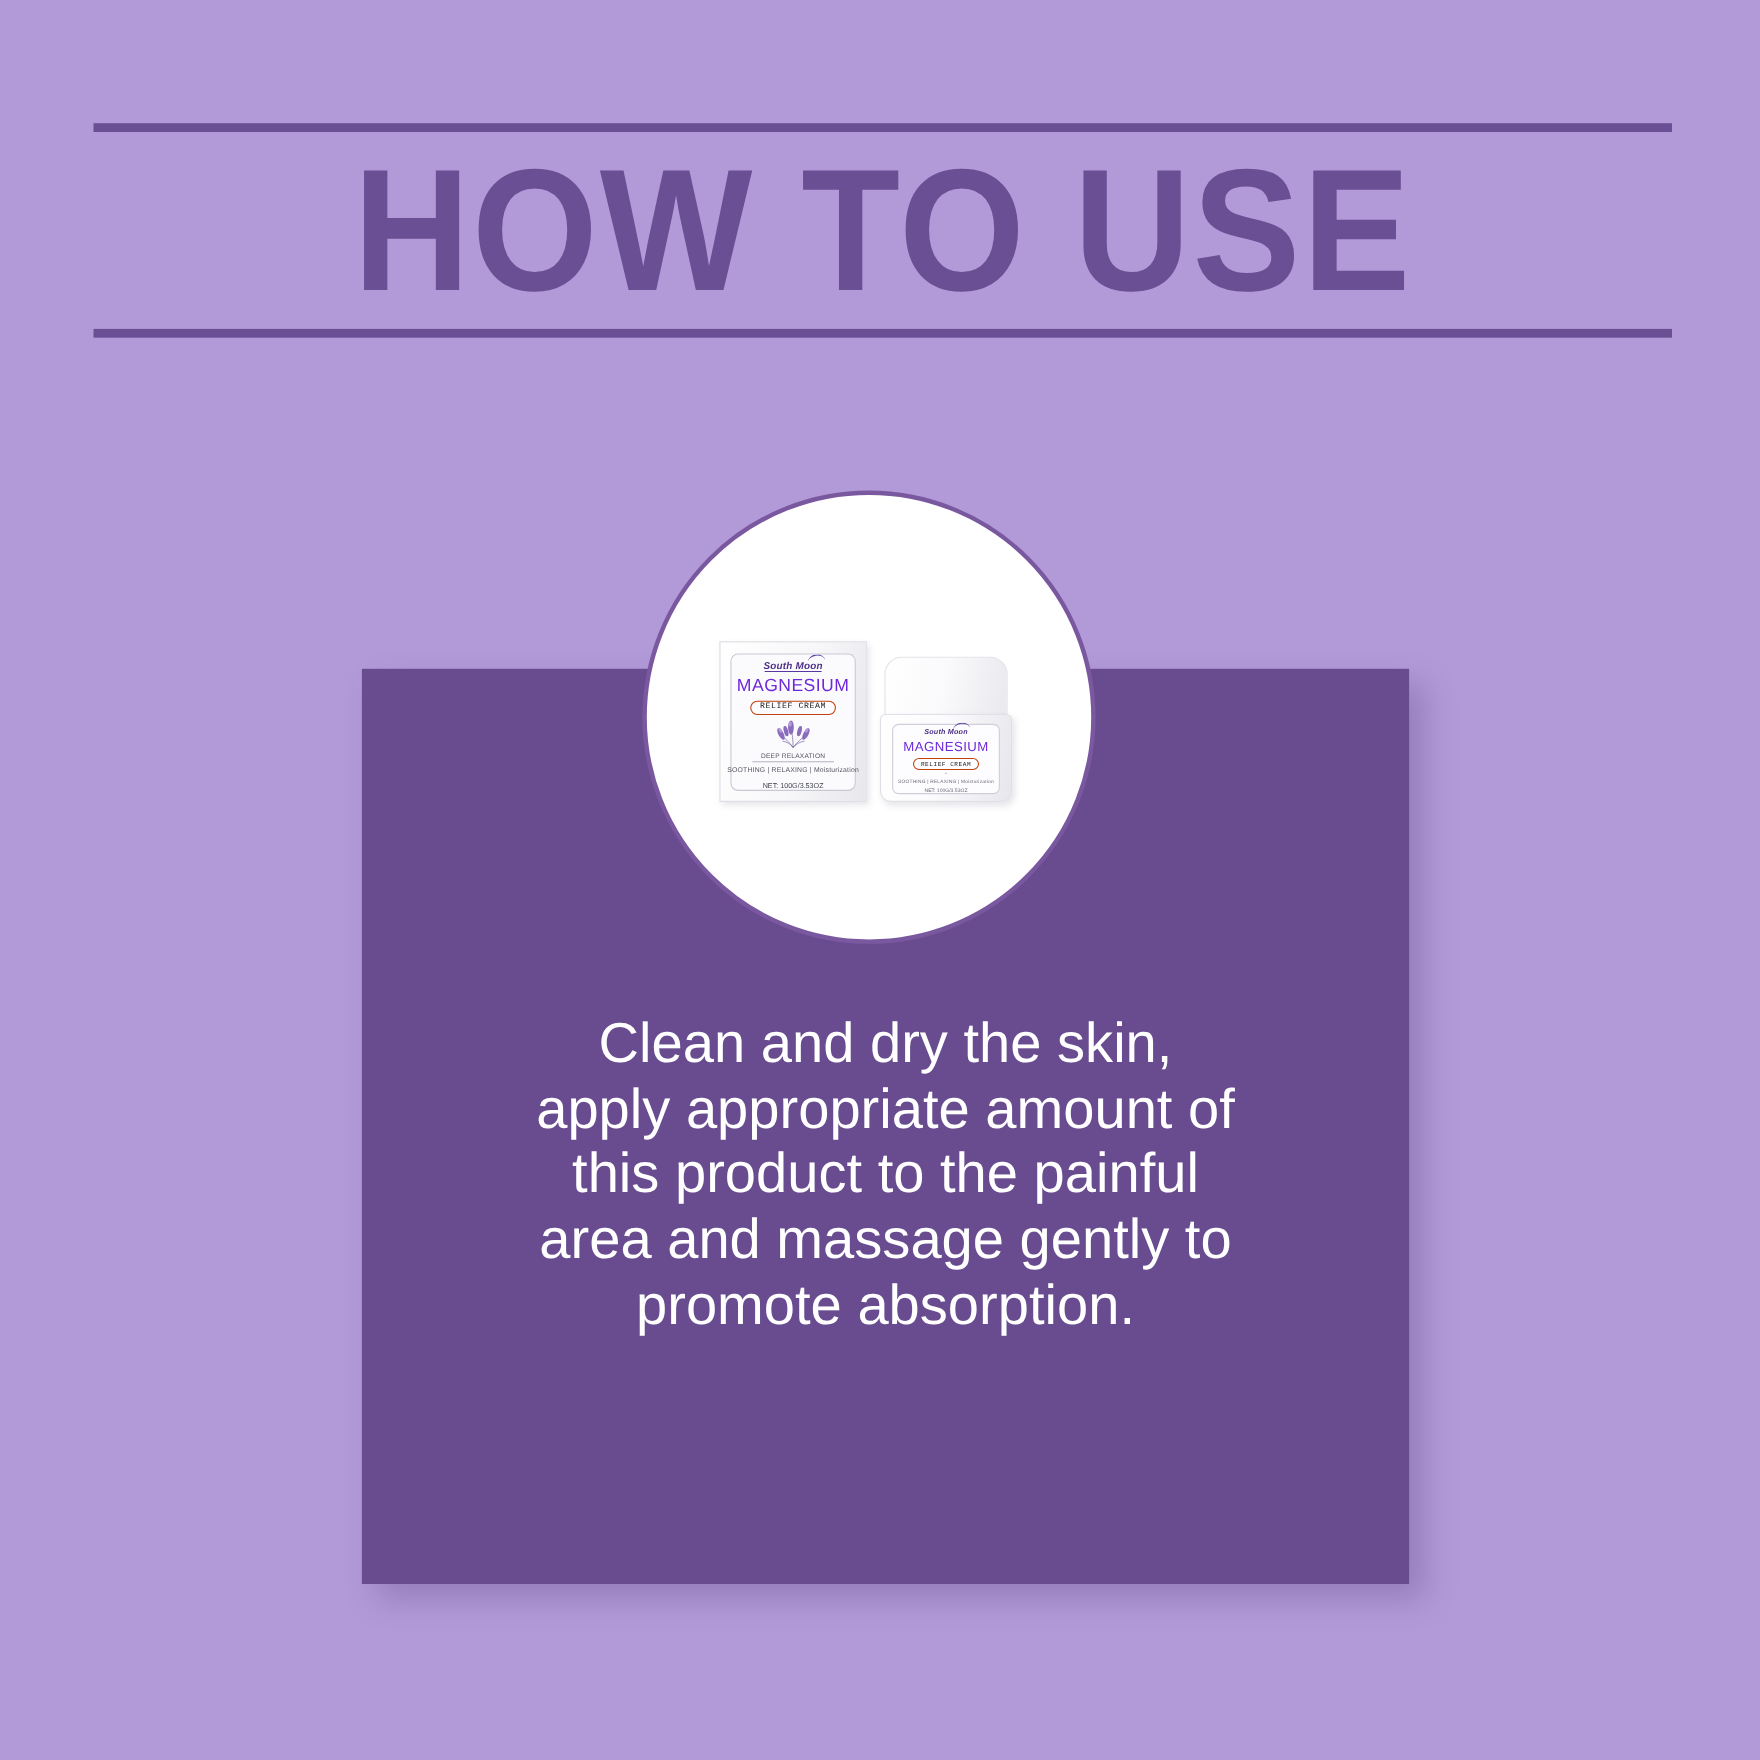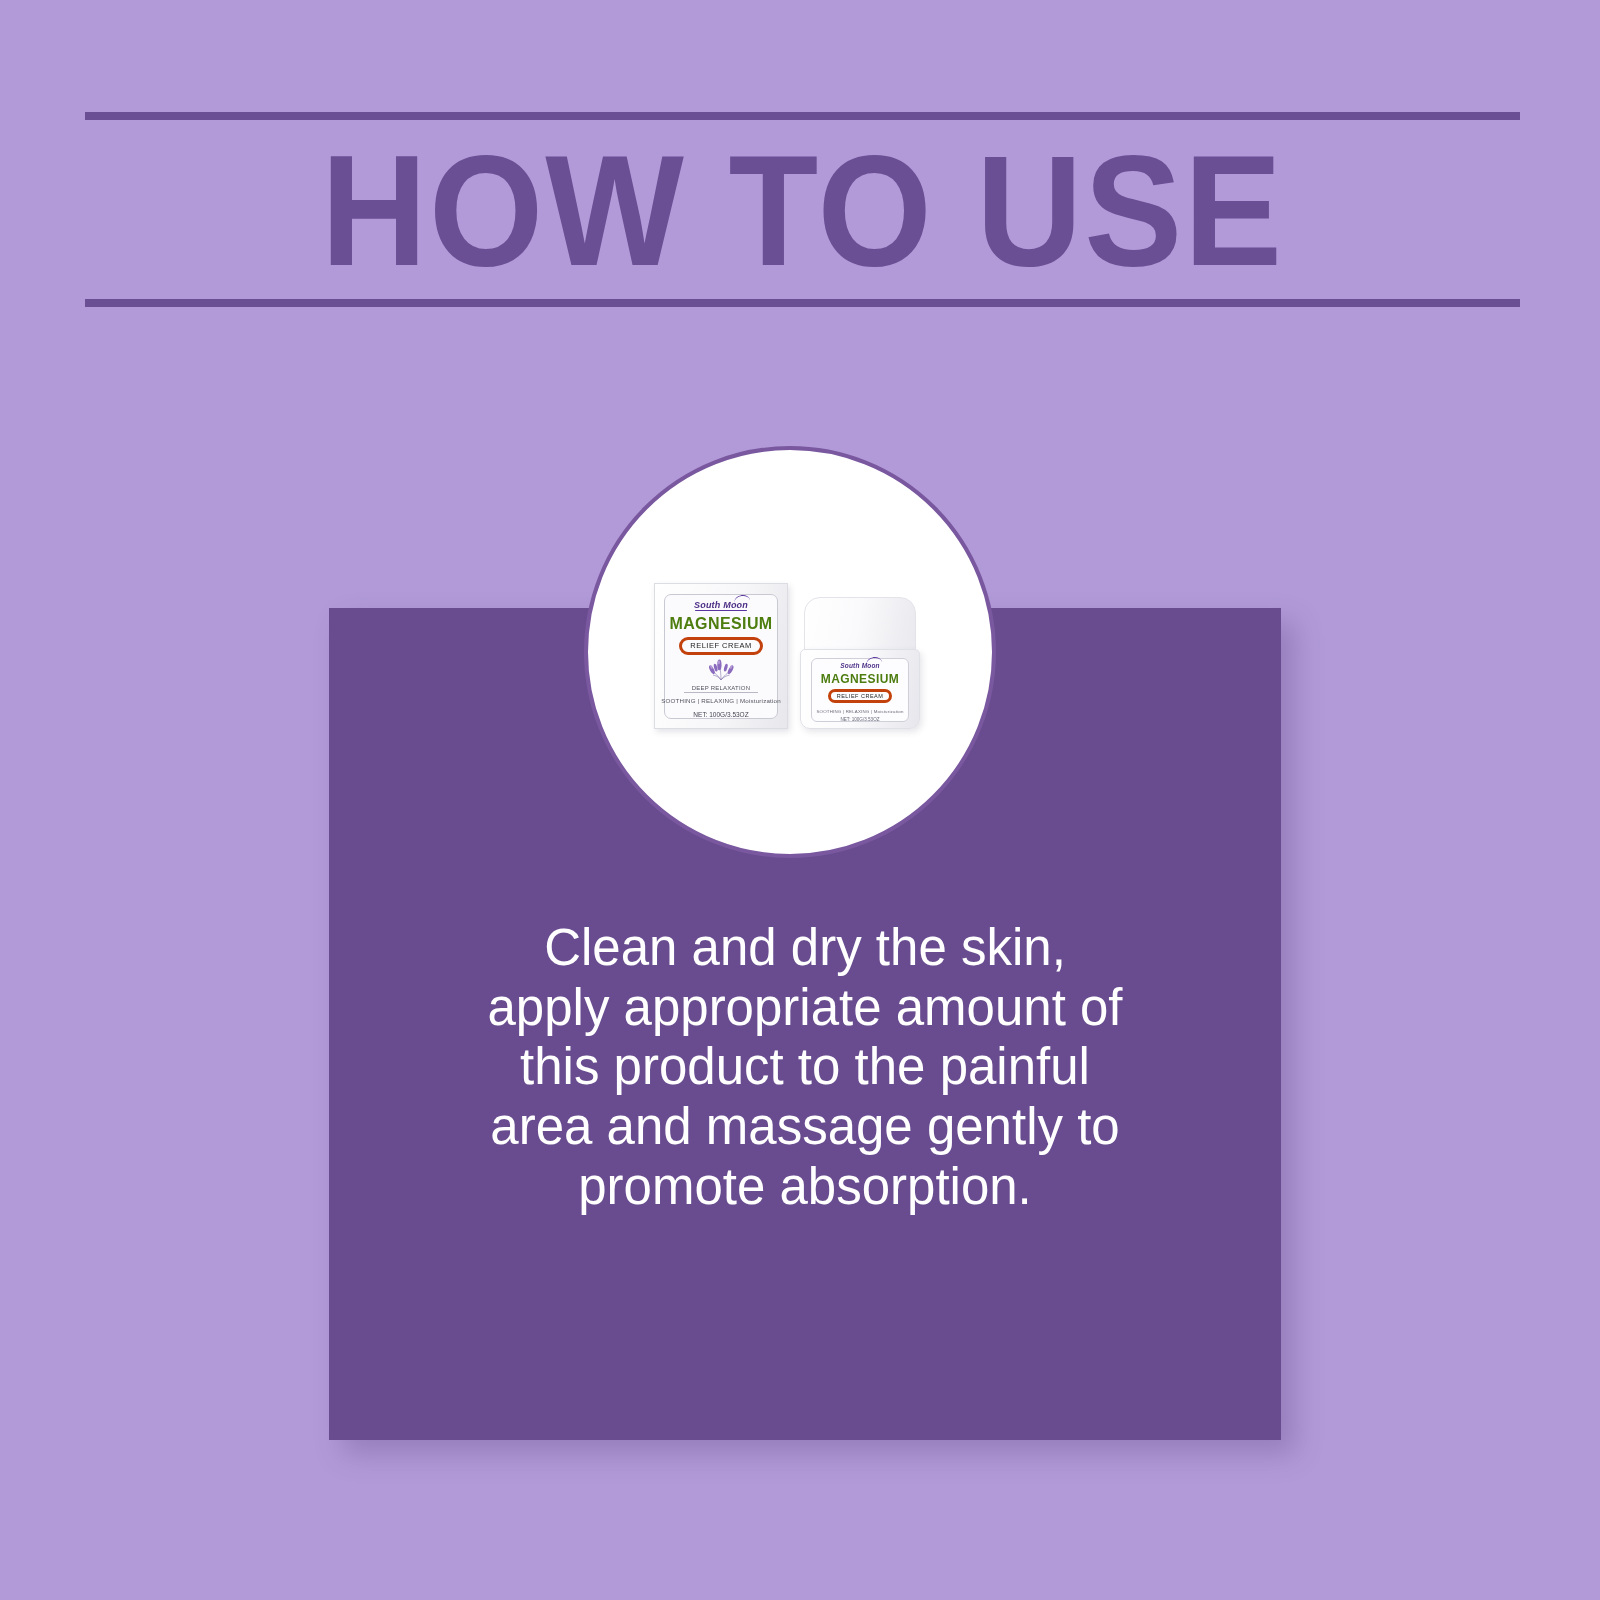"MAGNESIUM" .prod-name { color: #4d7c0f -> #6d28d9; font-weight: 700 -> 400 }
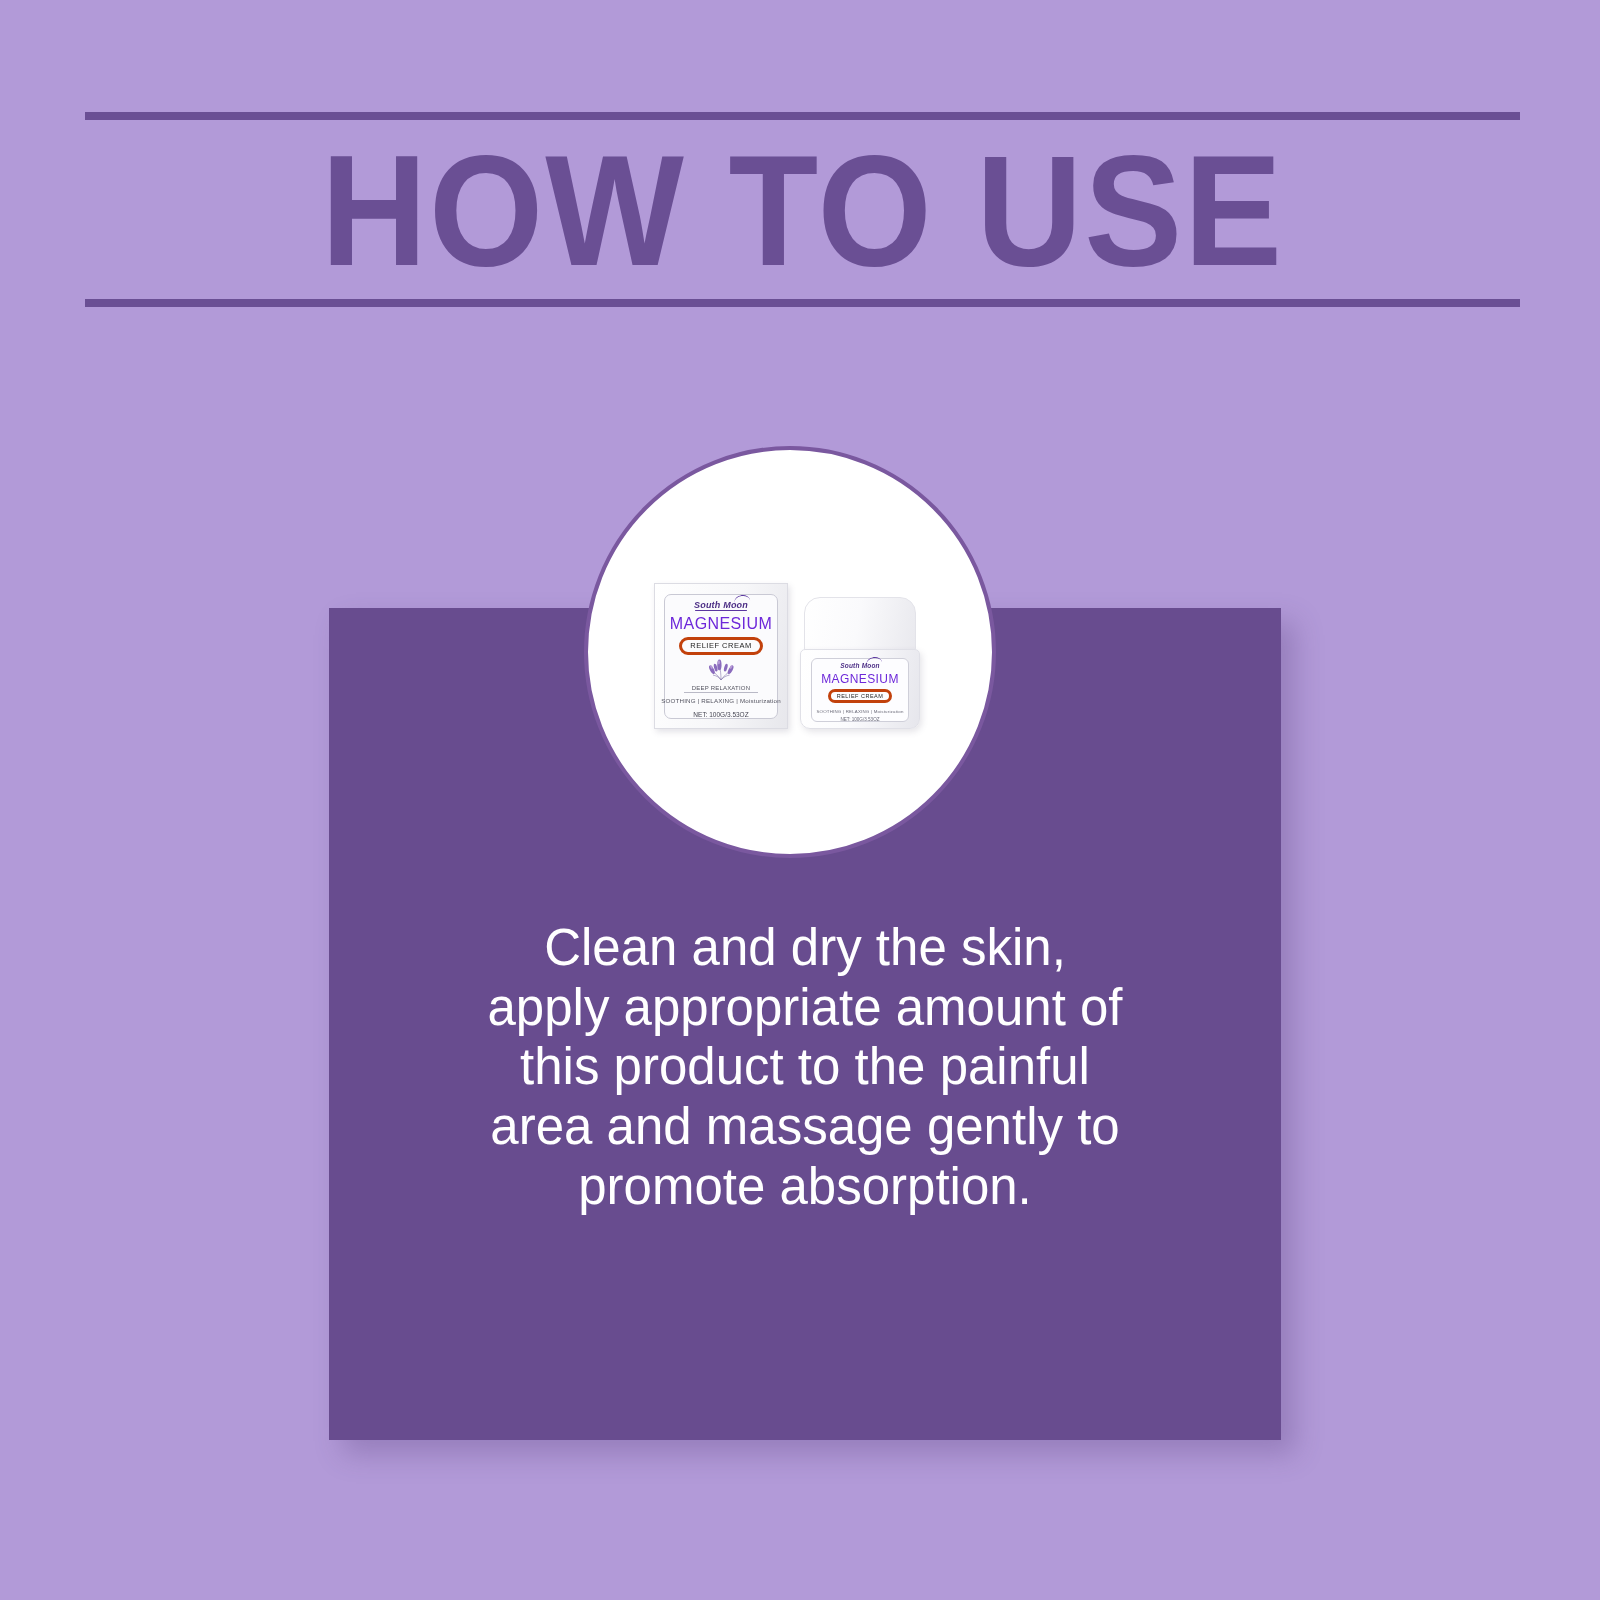"RELIEF CREAM" .prod-sub { border: 3px solid #c2410c -> 1px solid #c2410c; font-family: Liberation Sans, sans-serif -> Liberation Mono, monospace }
